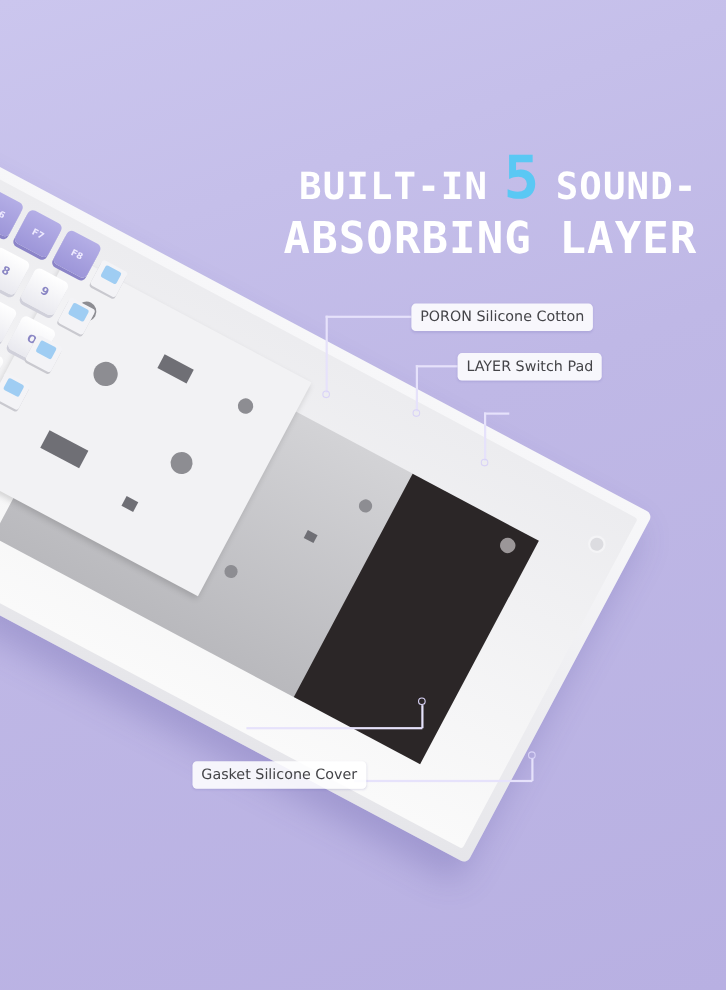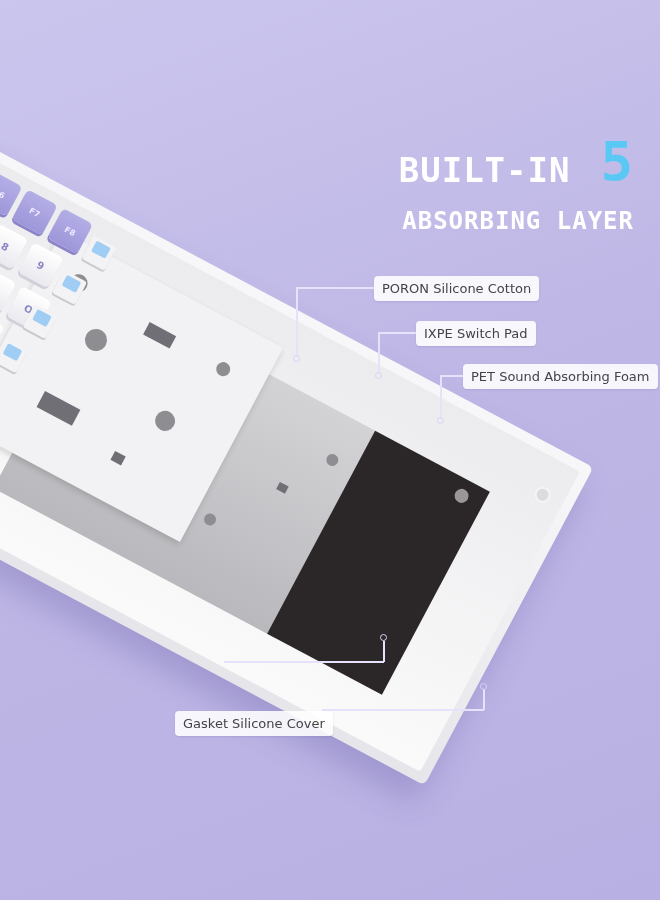"BUILT-IN" .headline .line1 { gap: 30px -> 14px }
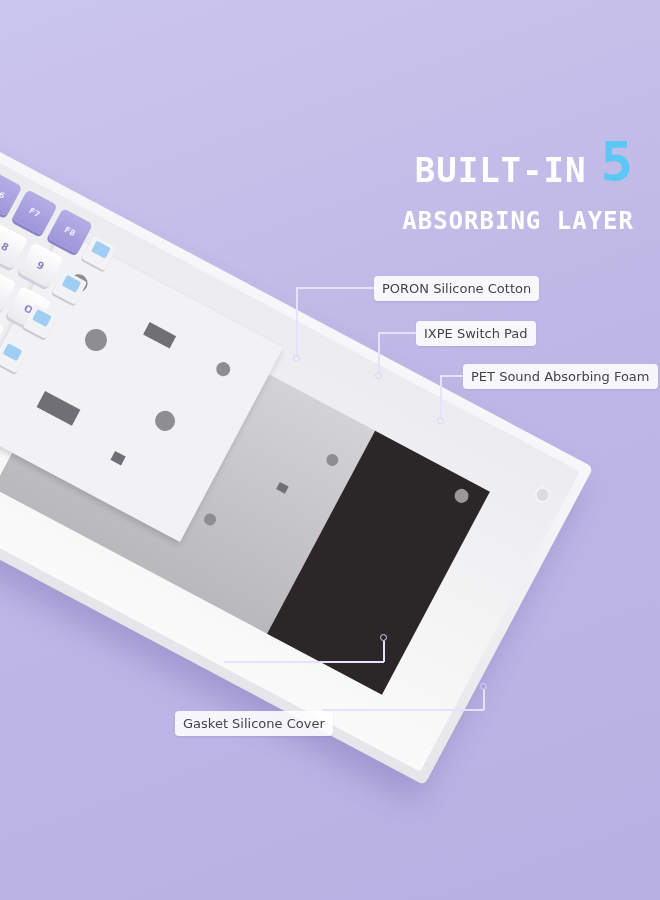"SOUND-" span { html: none -> <span>SOUND-</span> }
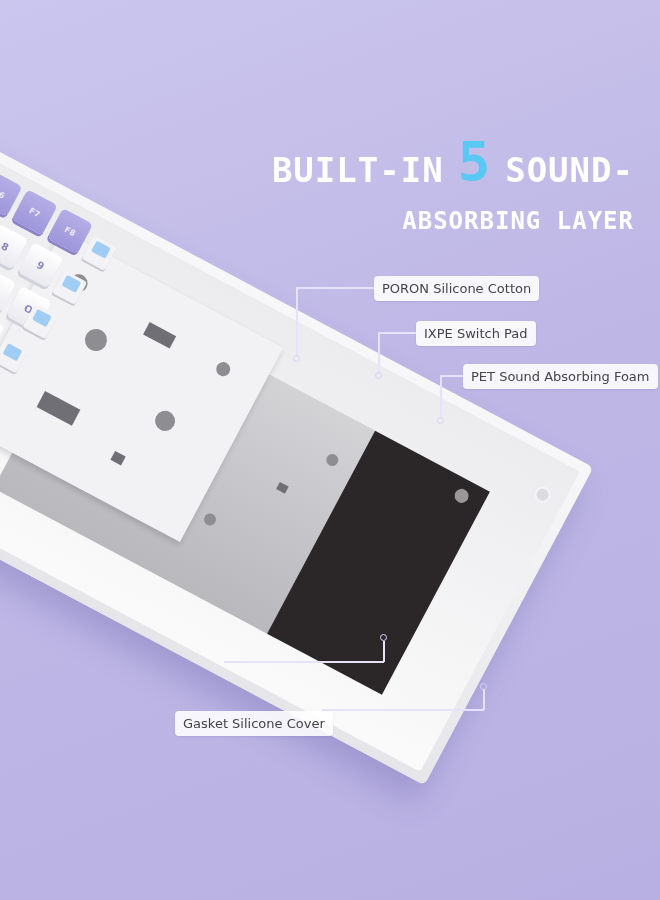"ABSORBING LAYER" .headline .line2 { font-size: 24px -> 40px; margin-top: 22px -> 10px }
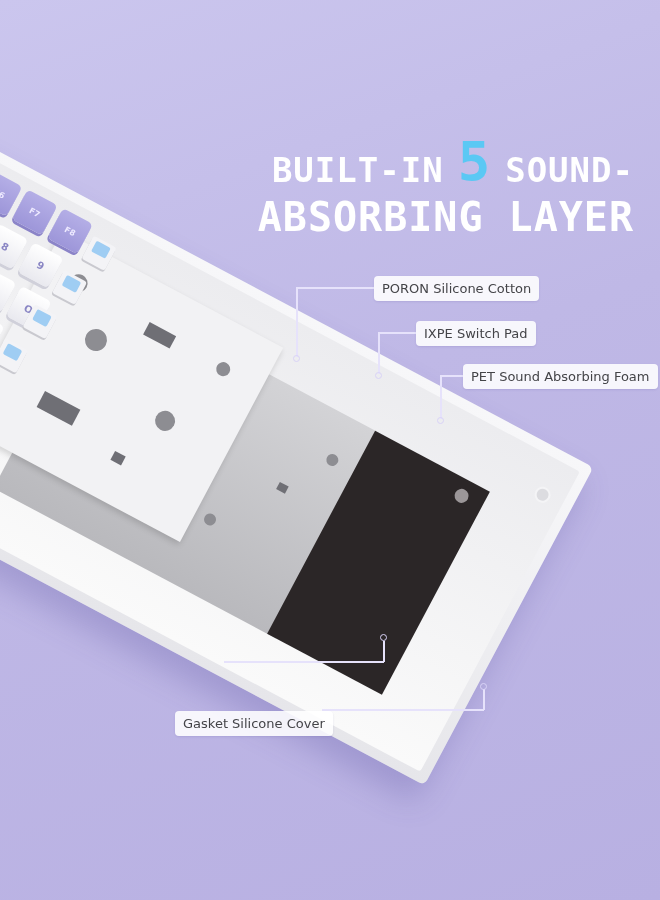"IXPE Switch Pad" div.callout { text: IXPE -> LAYER }
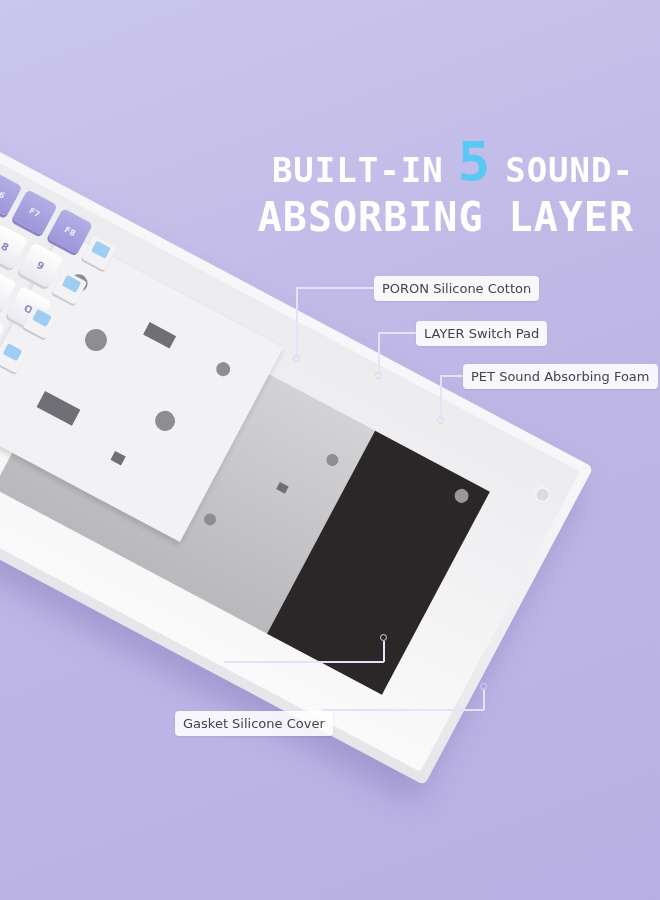"PET Sound Absorbing Foam" div.callout { html: <div>PET Sound Absorbing Foam</div> -> none }
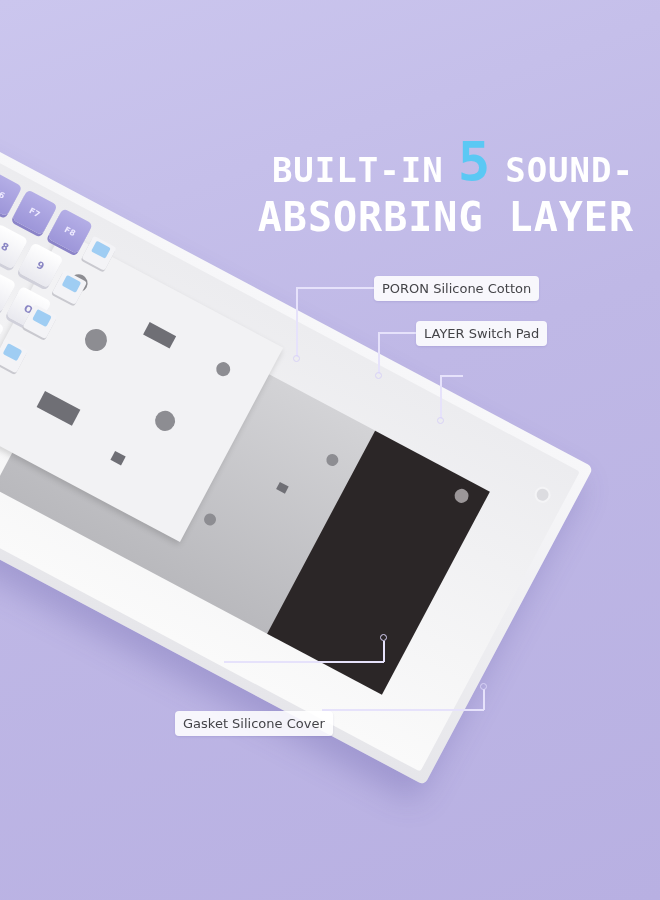"Gasket Silicone Cover" div.callout { top: 711px -> 692px }
